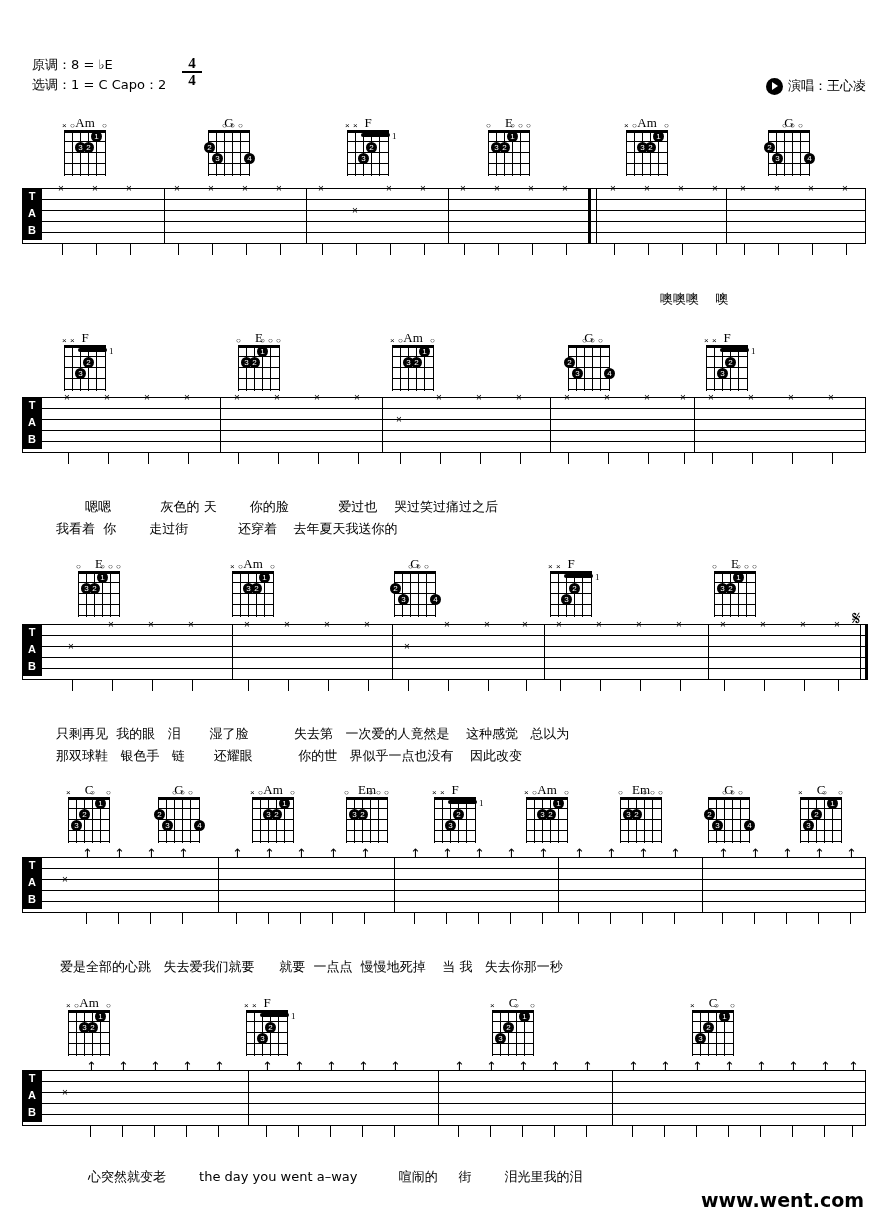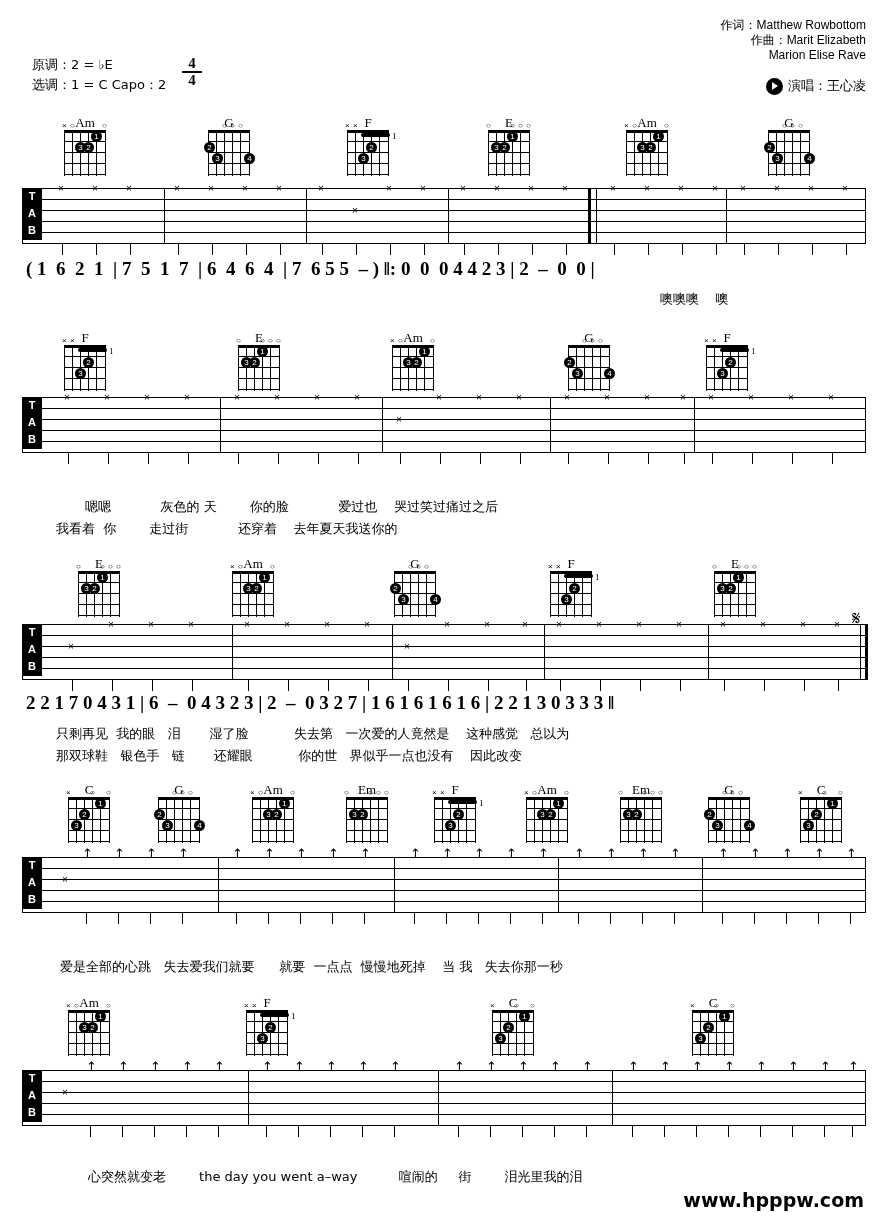"作词：Matthew Rowbottom" div.credits { html: <div> <div>作词：Matthew Rowbottom</div> <div>作曲：Marit Elizabeth</div> <div>Marion Elise Rave</div> </div> -> none }
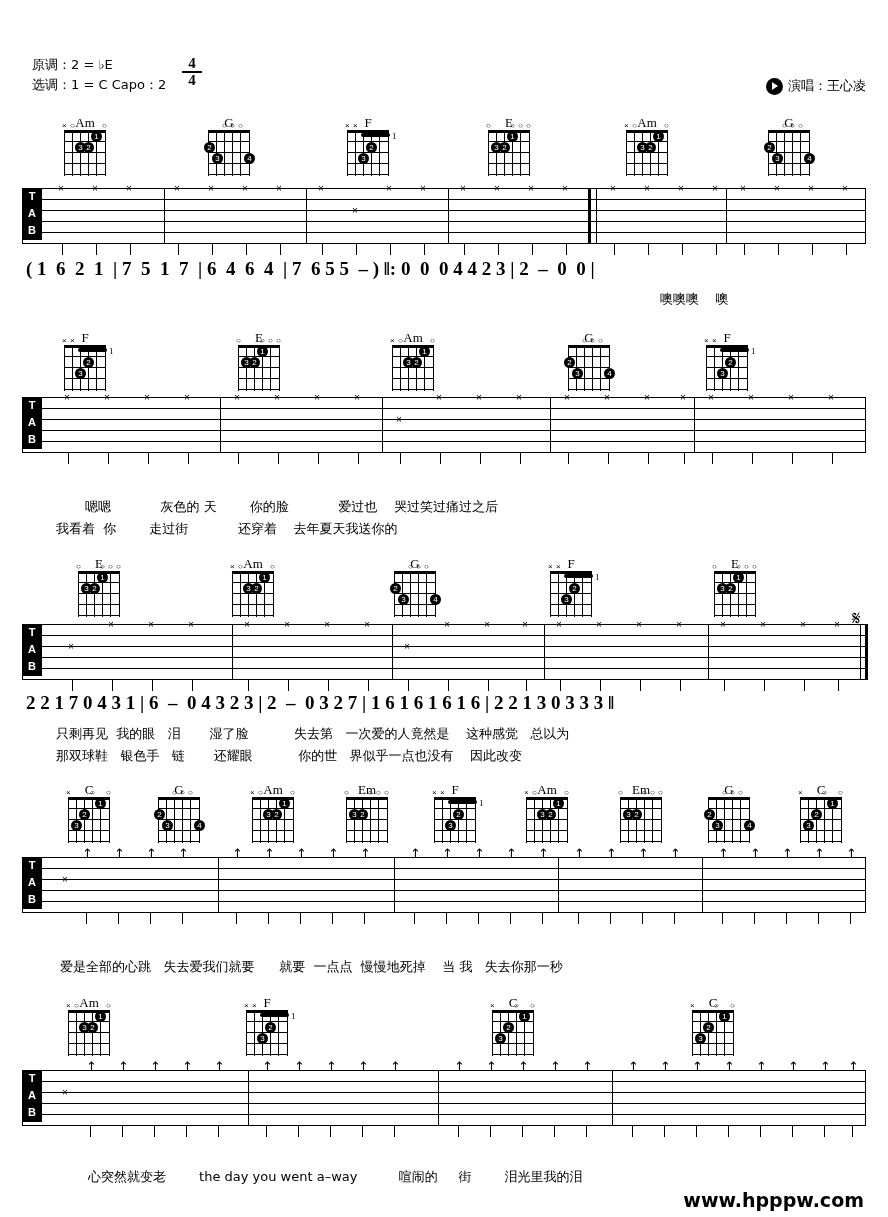"原调：2 = ♭E" div { text: 2 -> 8 }
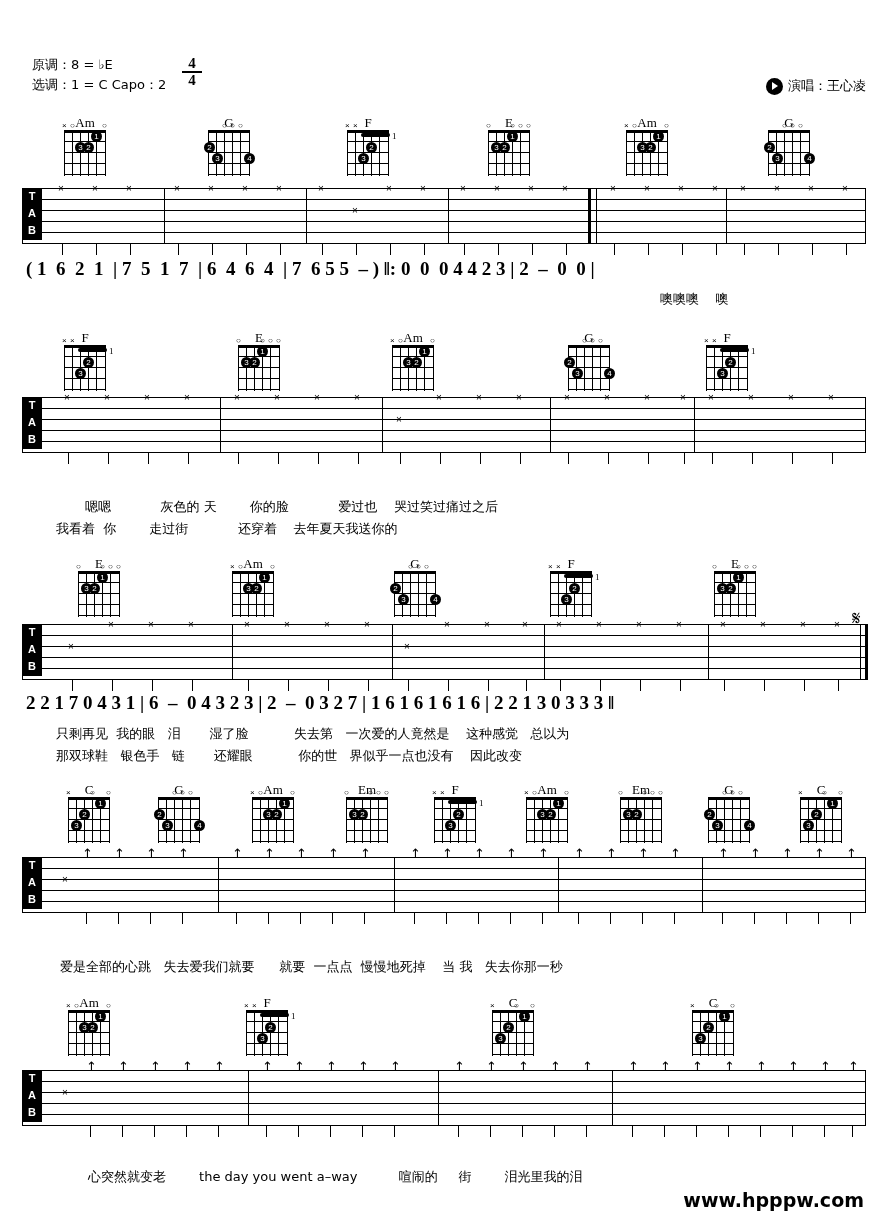"( 1 6 2 1" div.nums { html: <div>( 1 6 2 1 | 7 5 1 7 | 6 4 6 4 | 7 6 5 5 – ) ‖: 0 0 0 4 4 2 3 | 2 – 0 0 |</div> -> none }
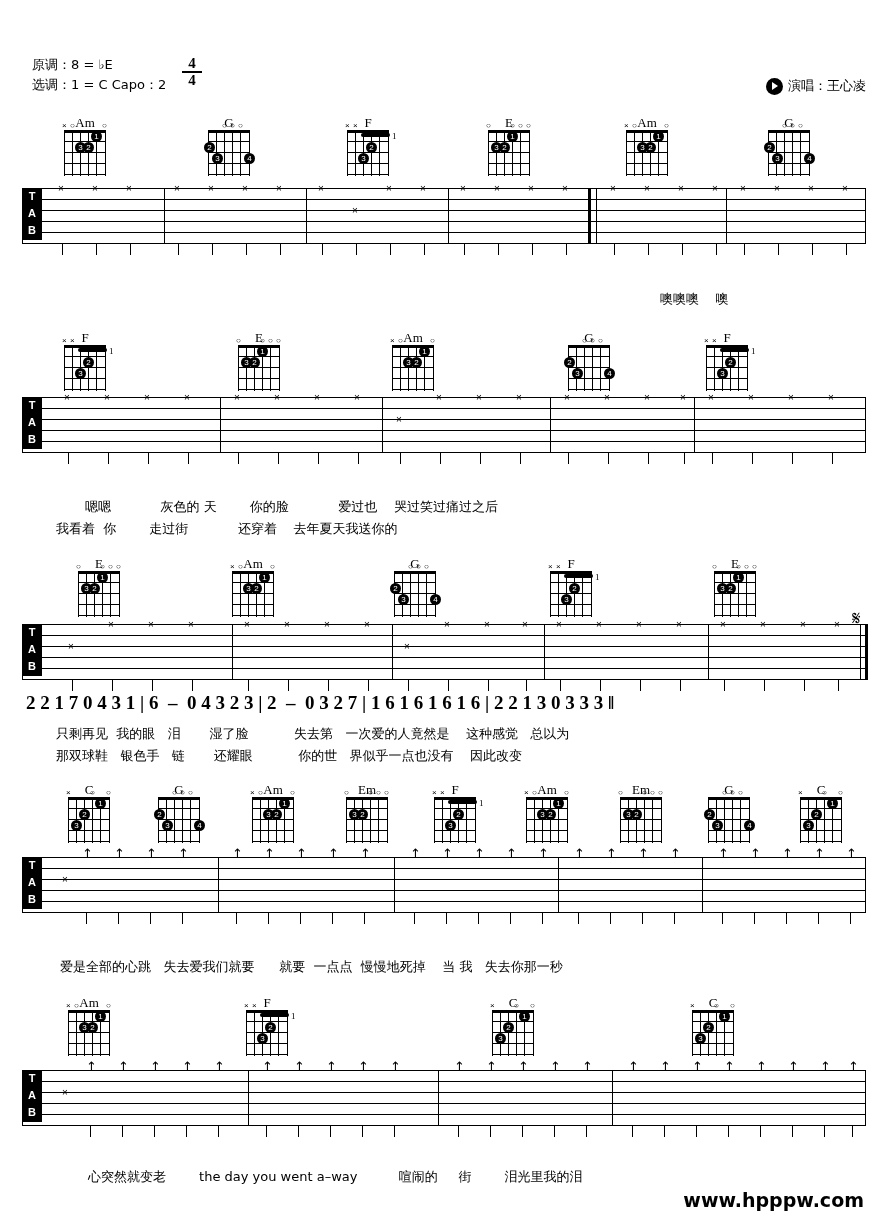"2 2 1 7 0" div.nums { html: <div>2 2 1 7 0 4 3 1 | 6 – 0 4 3 2 3 | 2 – 0 3 2 7 | 1 6 1 6 1 6 1 6 | 2 2 1 3 0 3 3 3 ‖</div> -> none }
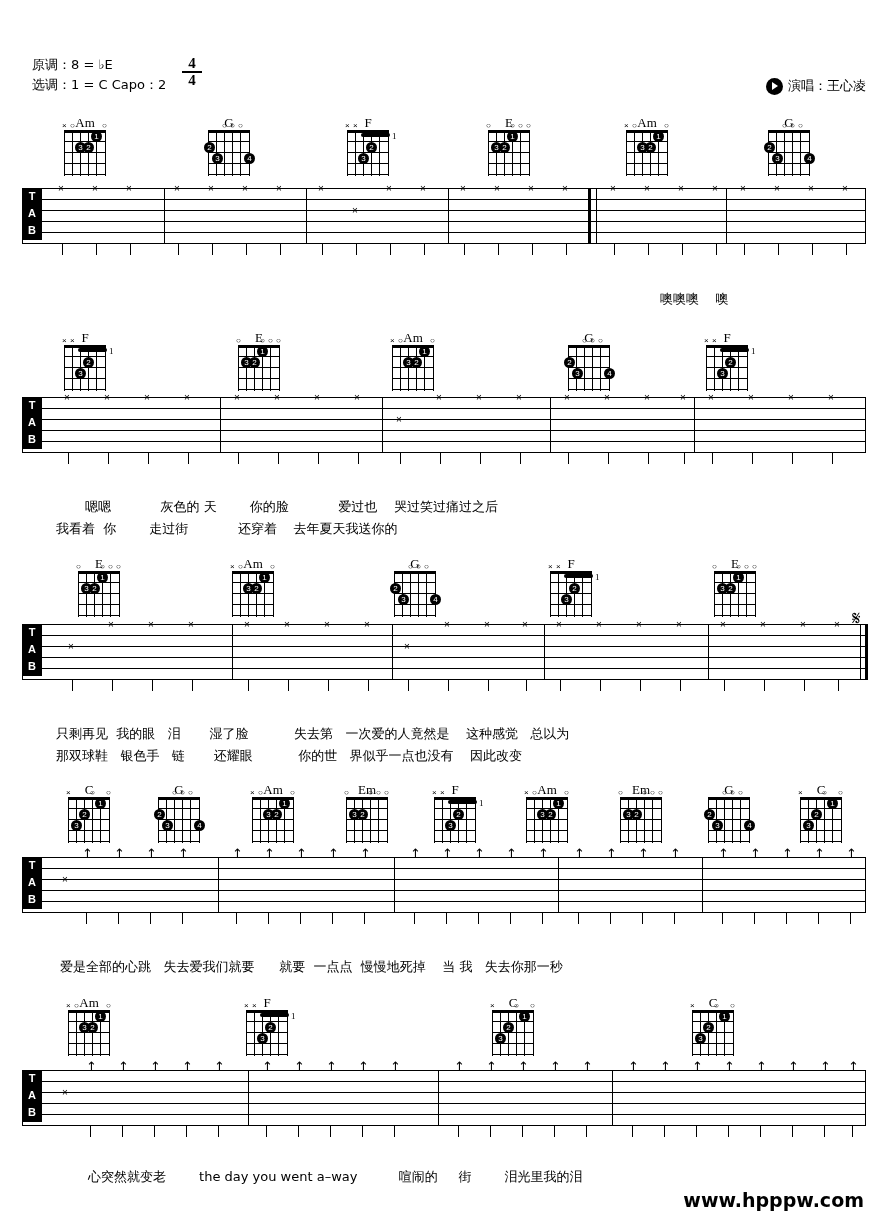"www.hpppw.com" div.watermark { text: www.hpppw.com -> www.went.com }
